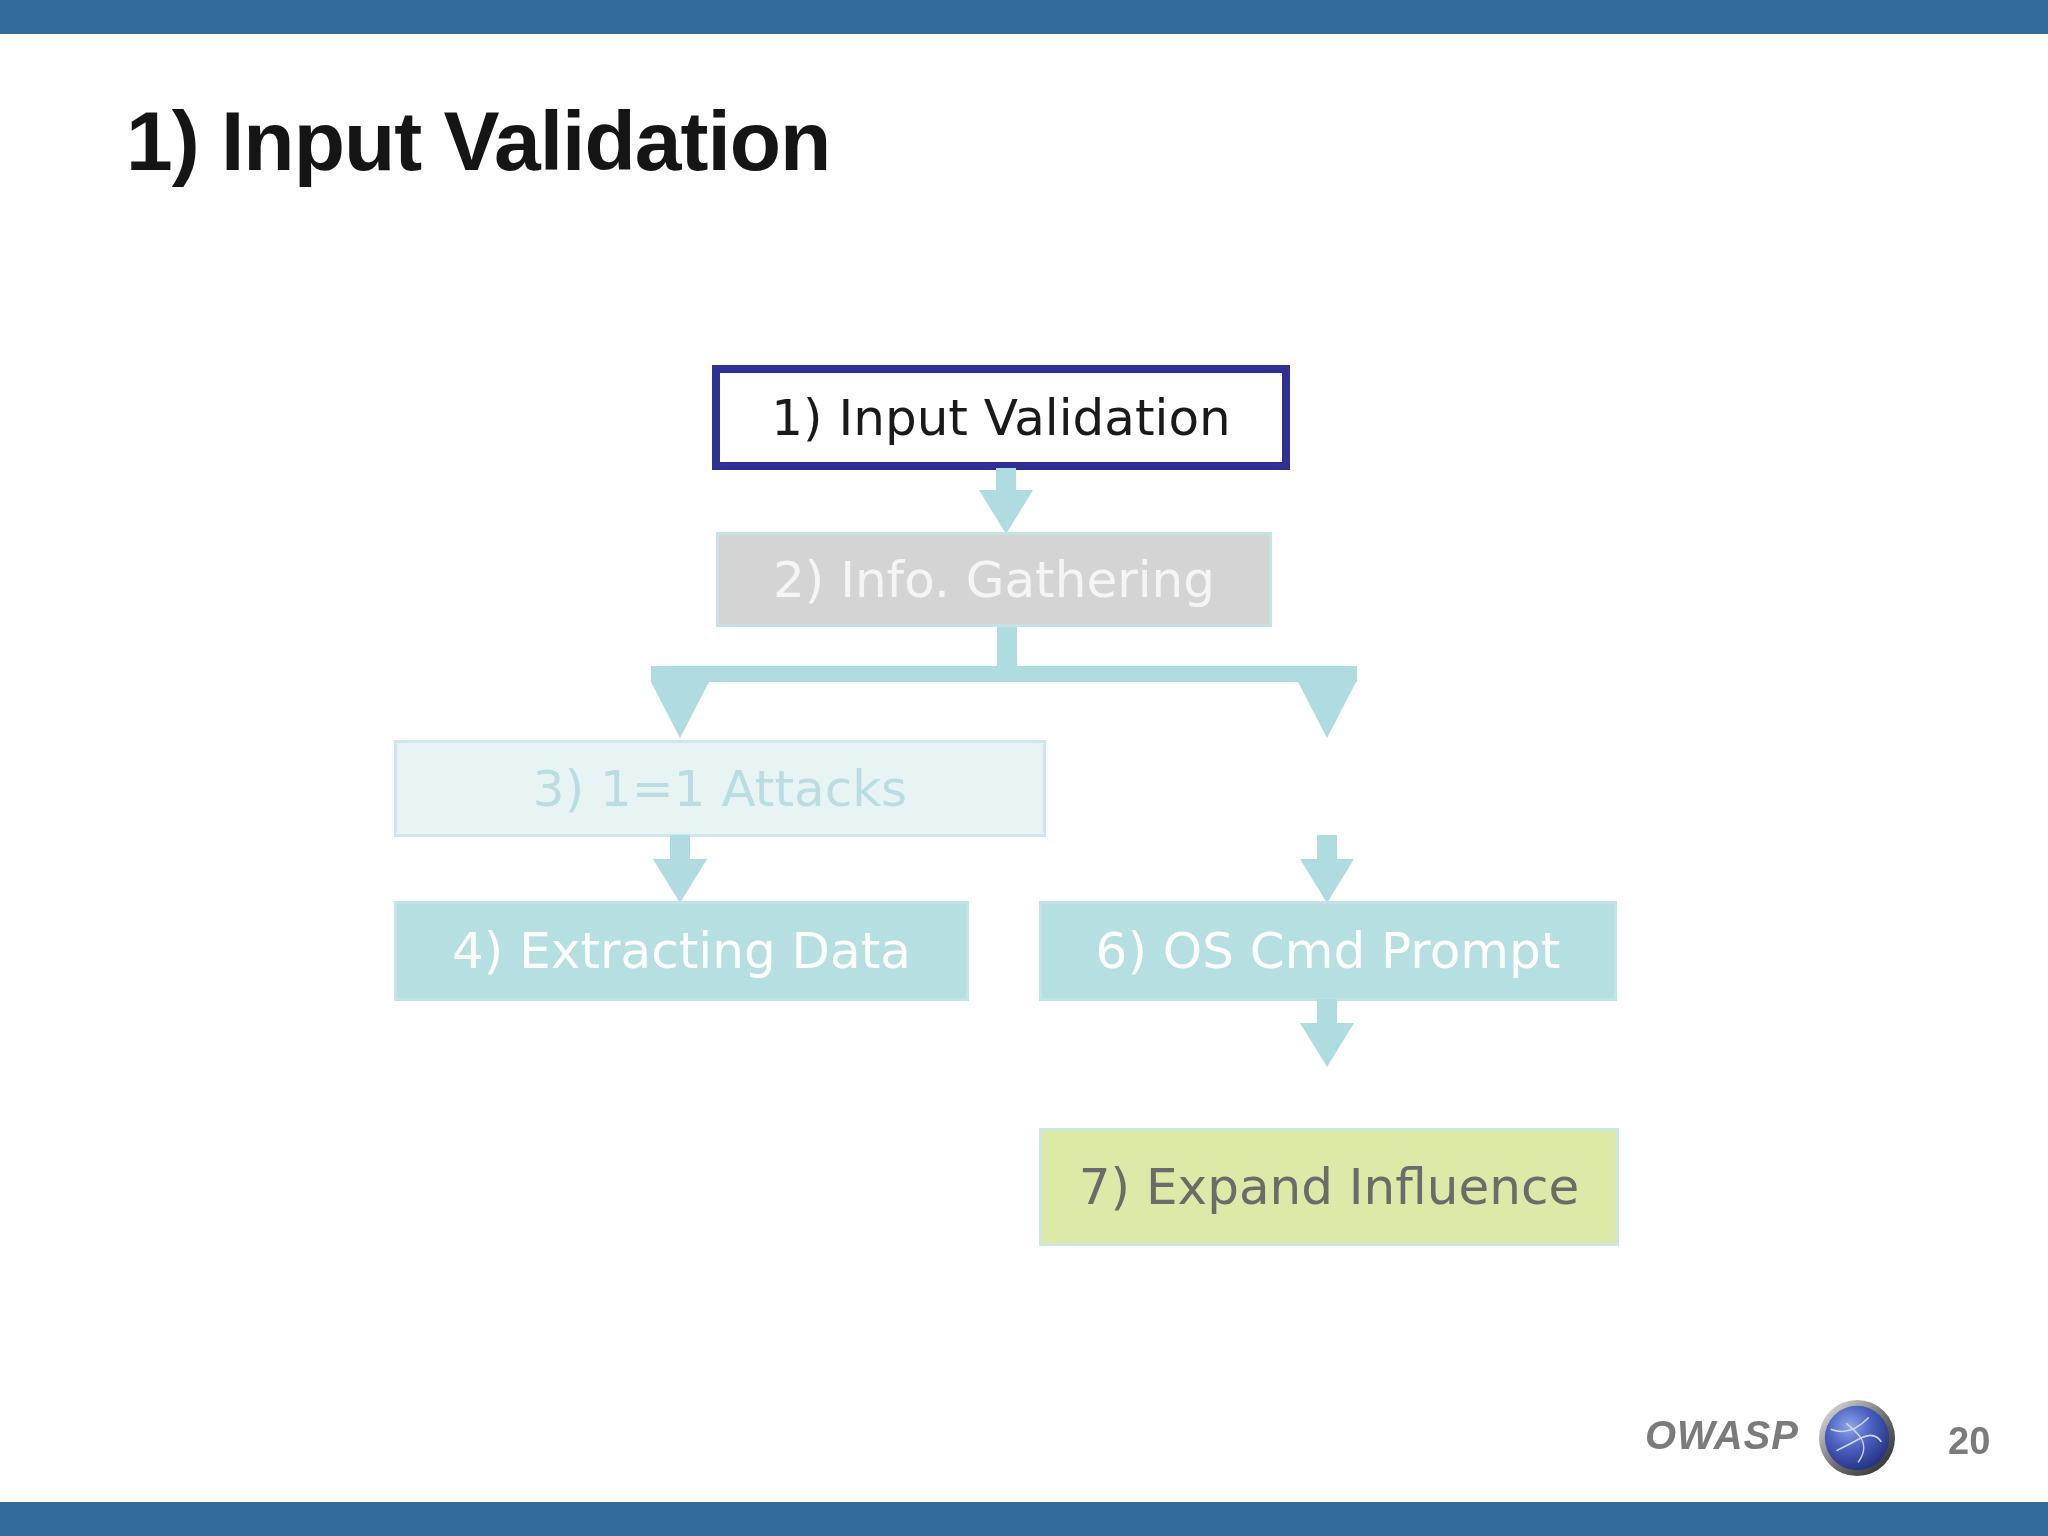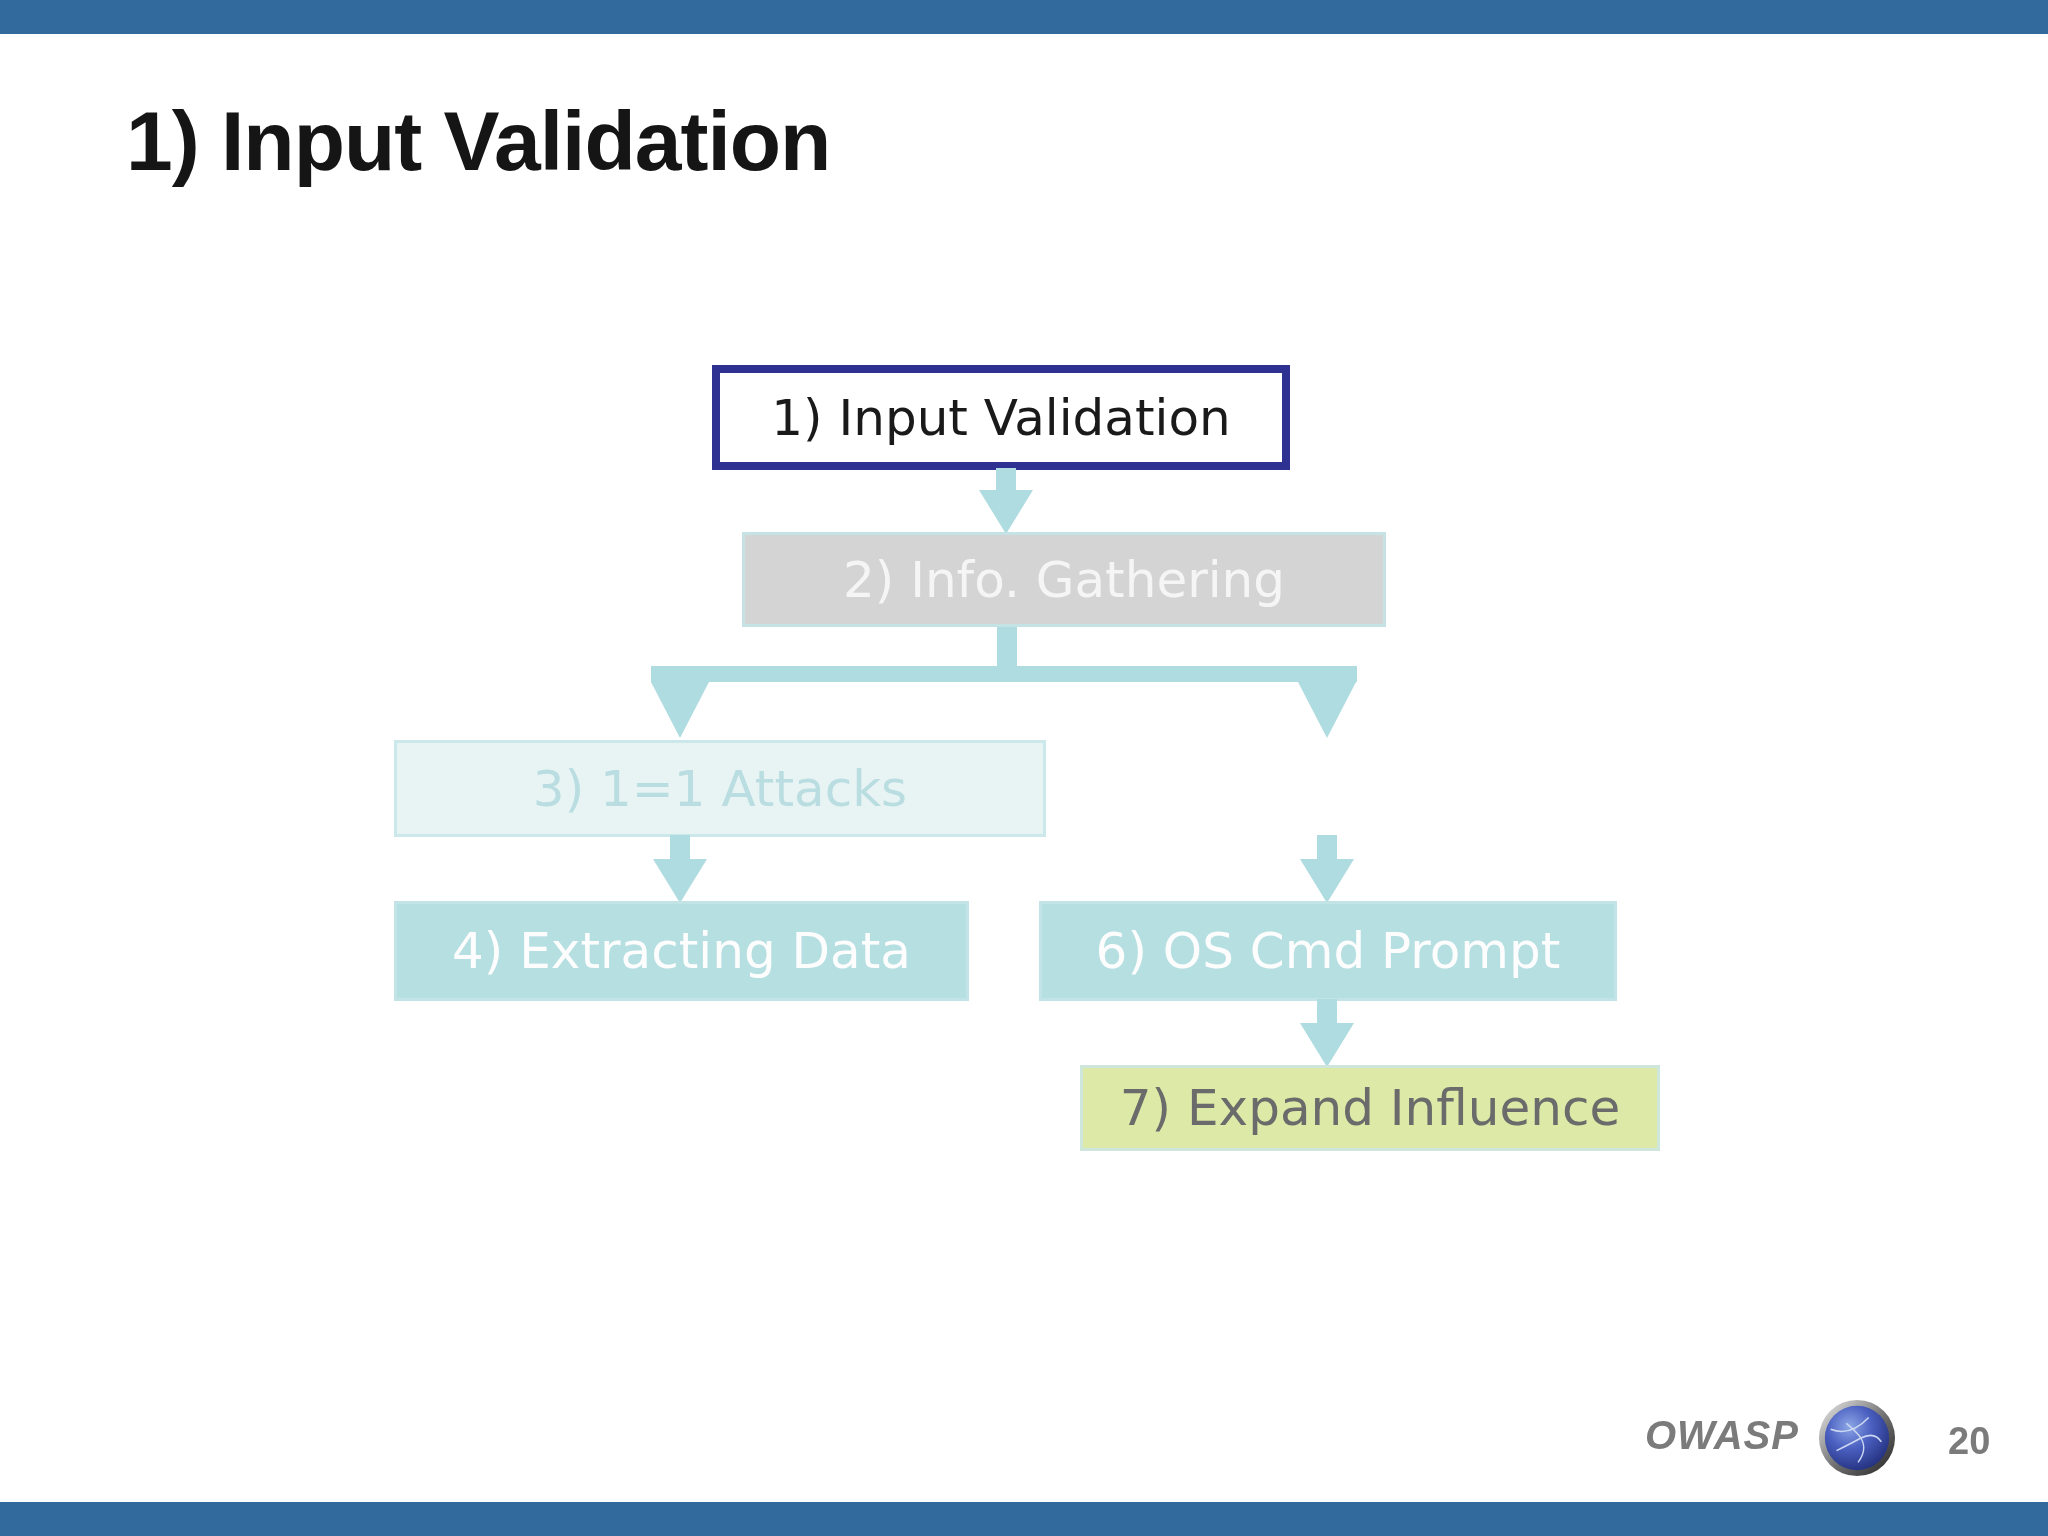"2) Info. Gathering" #node2 { left: 742px -> 716px; width: 644px -> 556px }
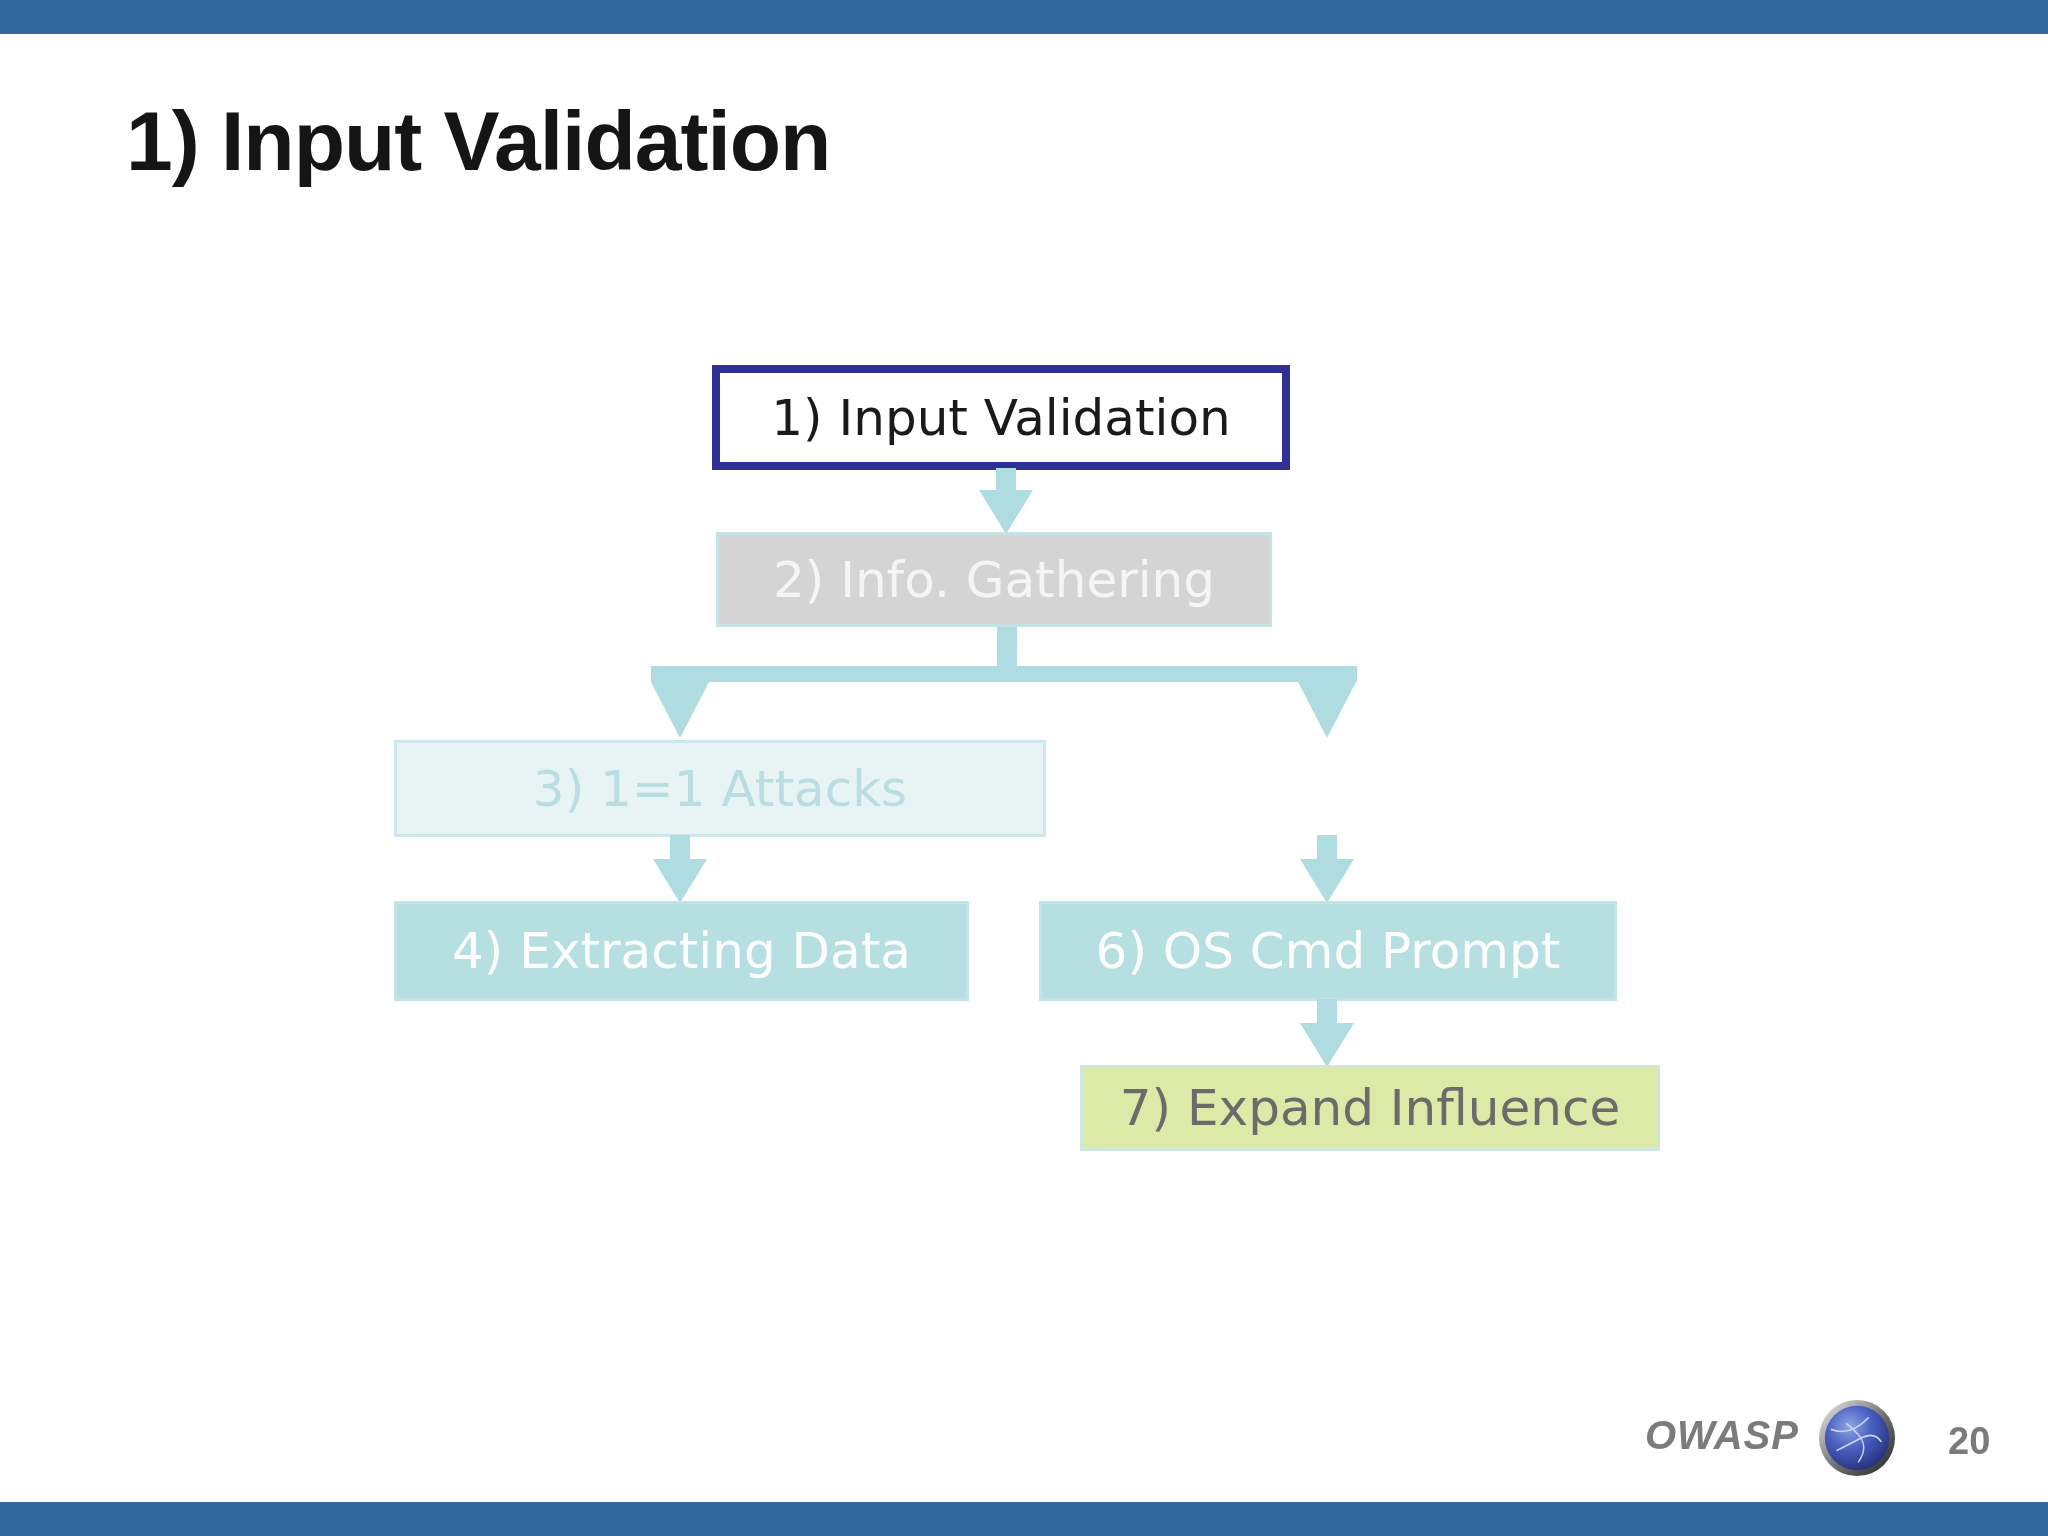"7) Expand Influence" #node7 { height: 86px -> 118px; margin-left: 41px -> none; top: 1065px -> 1128px }
